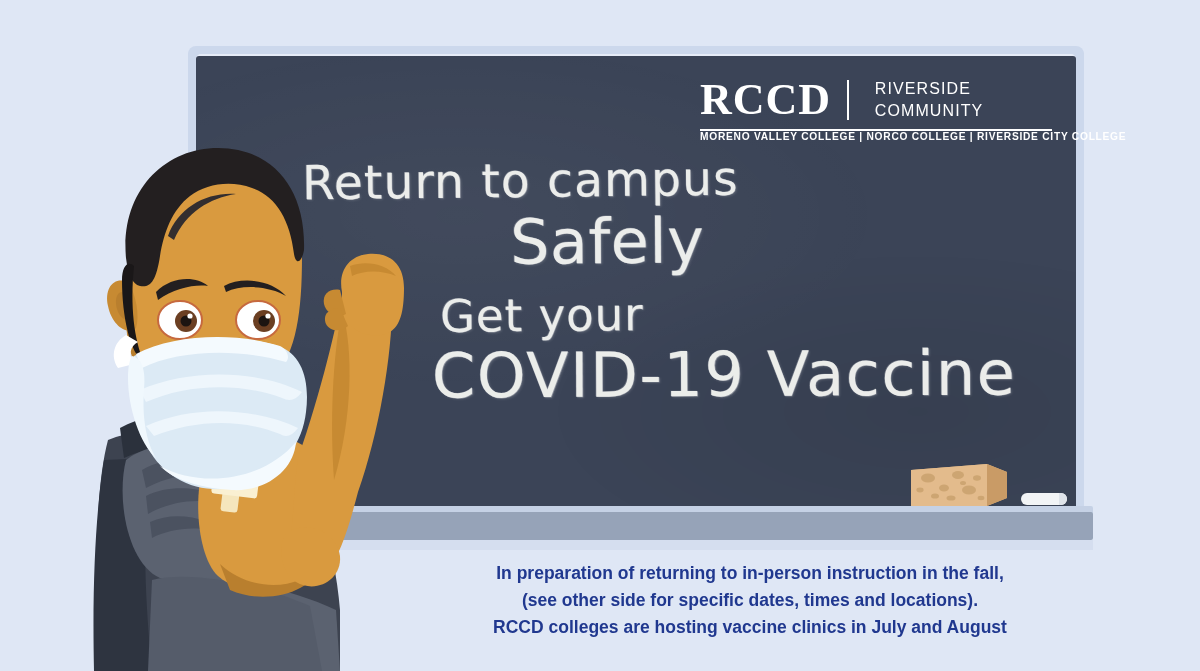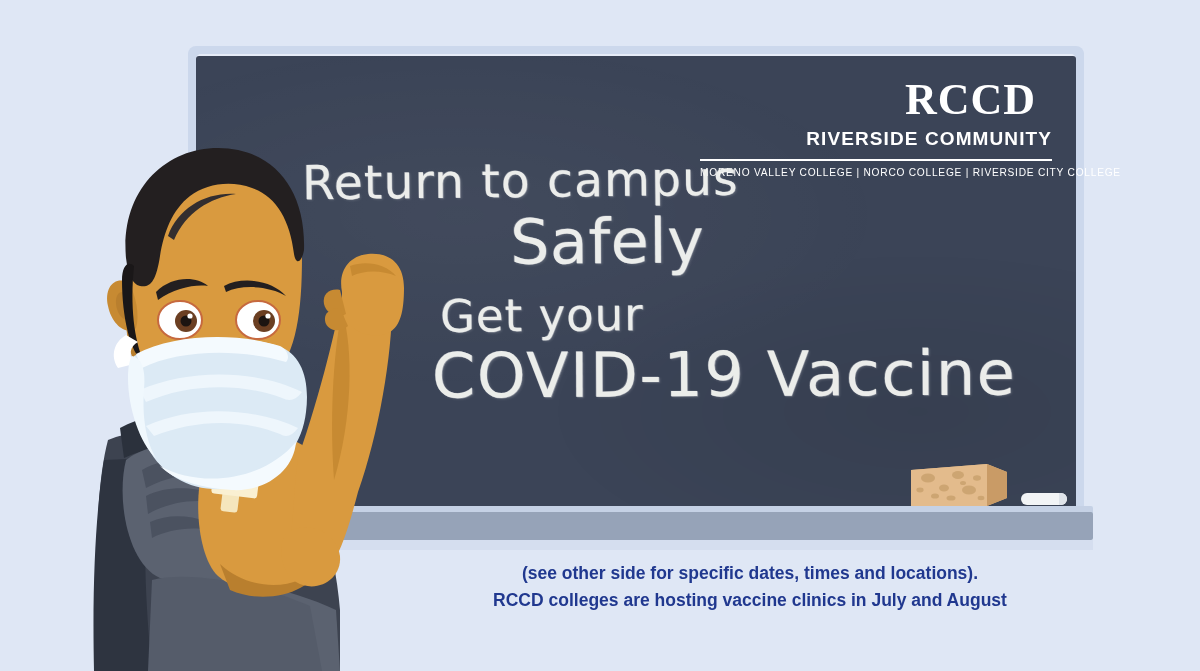"RCCD" .logo-row { align-items: flex-end -> flex-start; flex-direction: column -> none }
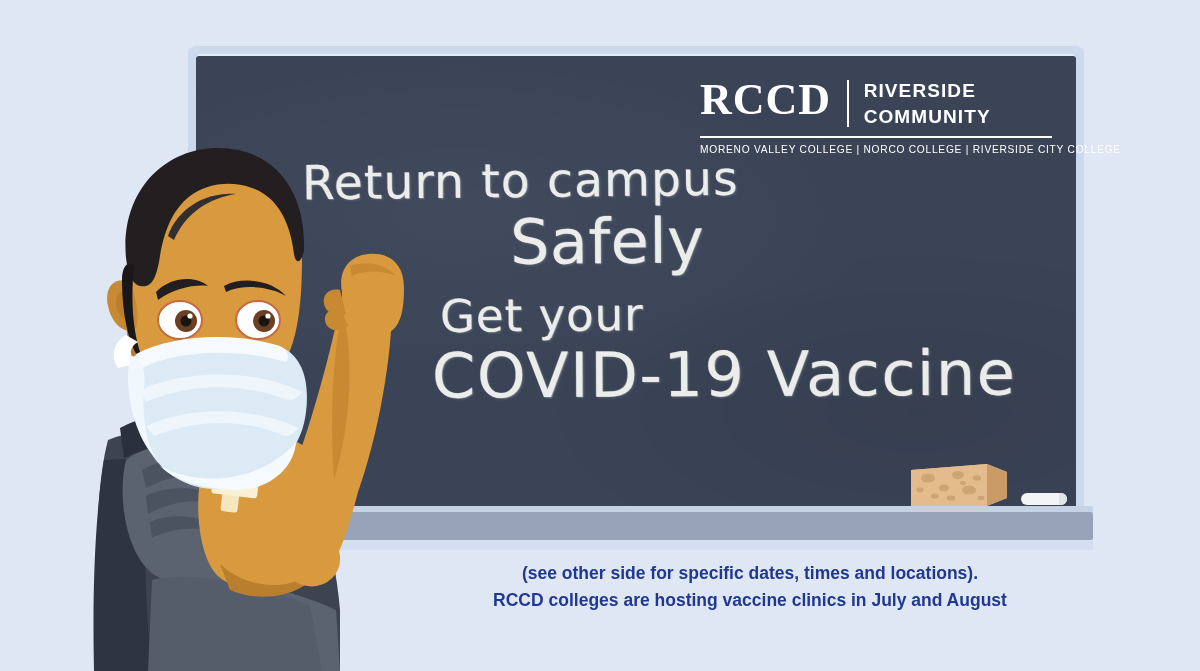"RIVERSIDE COMMUNITY" .logo-name { font-size: 19px -> 16px; font-weight: bold -> normal; padding-left: 15px -> 26px }
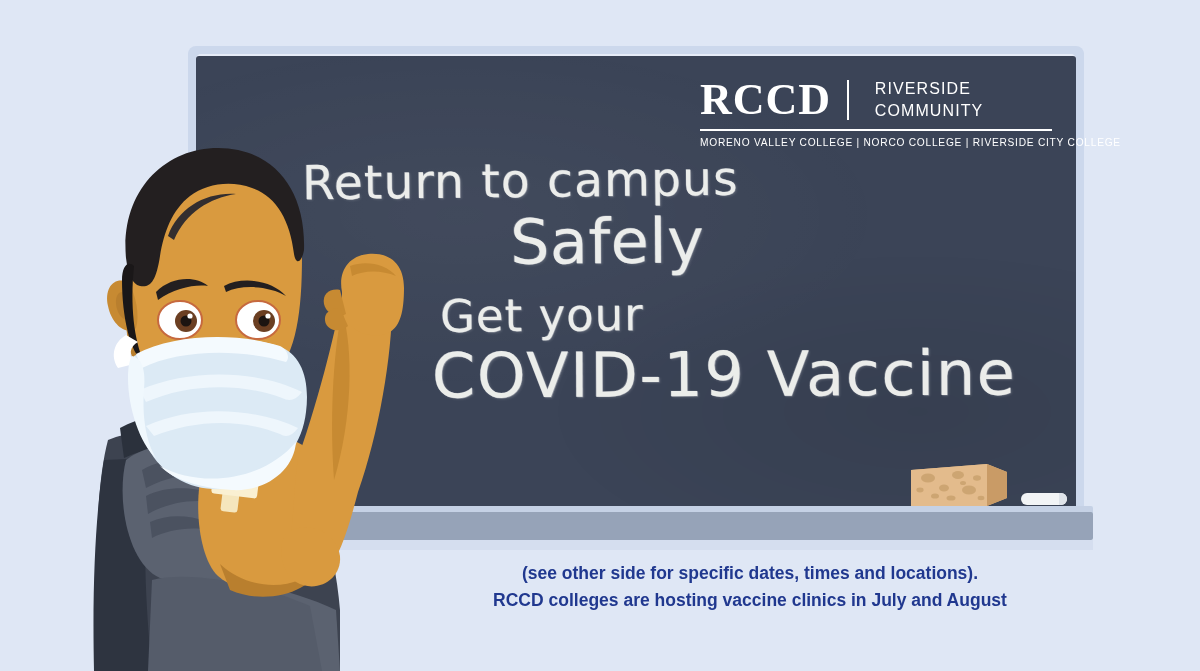"MORENO VALLEY COLLEGE | NORCO" .logo-colleges { font-weight: normal -> bold; margin-top: 6px -> none }
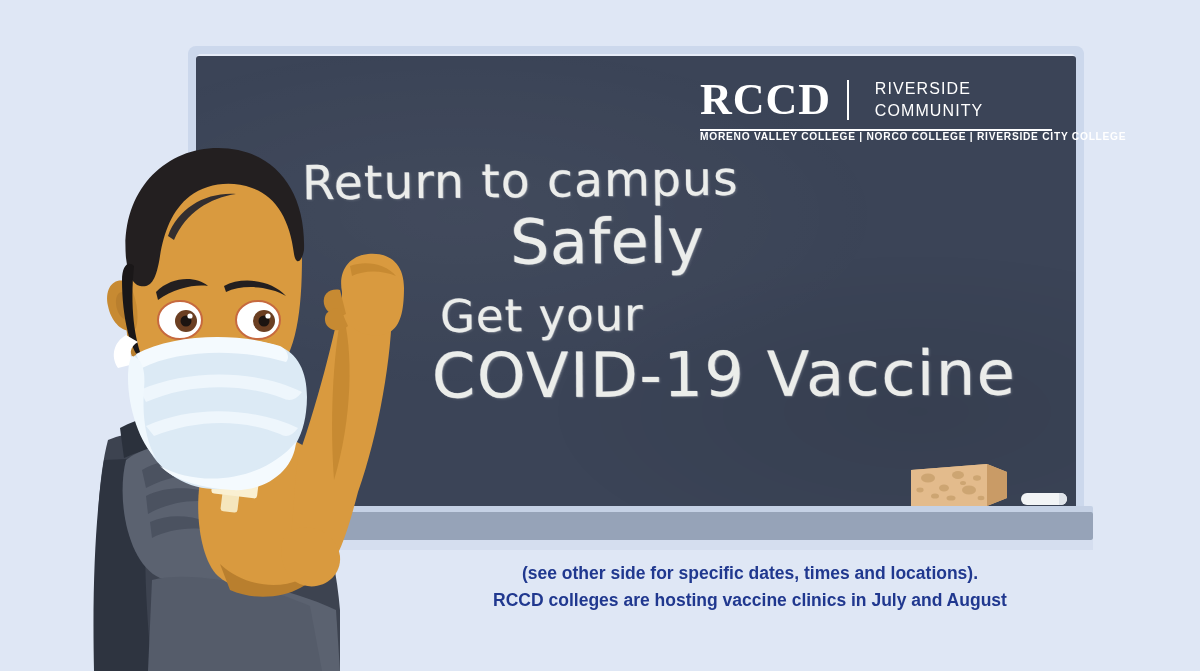"In preparation of returning to" div { html: none -> <div>In preparation of returning to in-person instruction in the fall,</div> }
